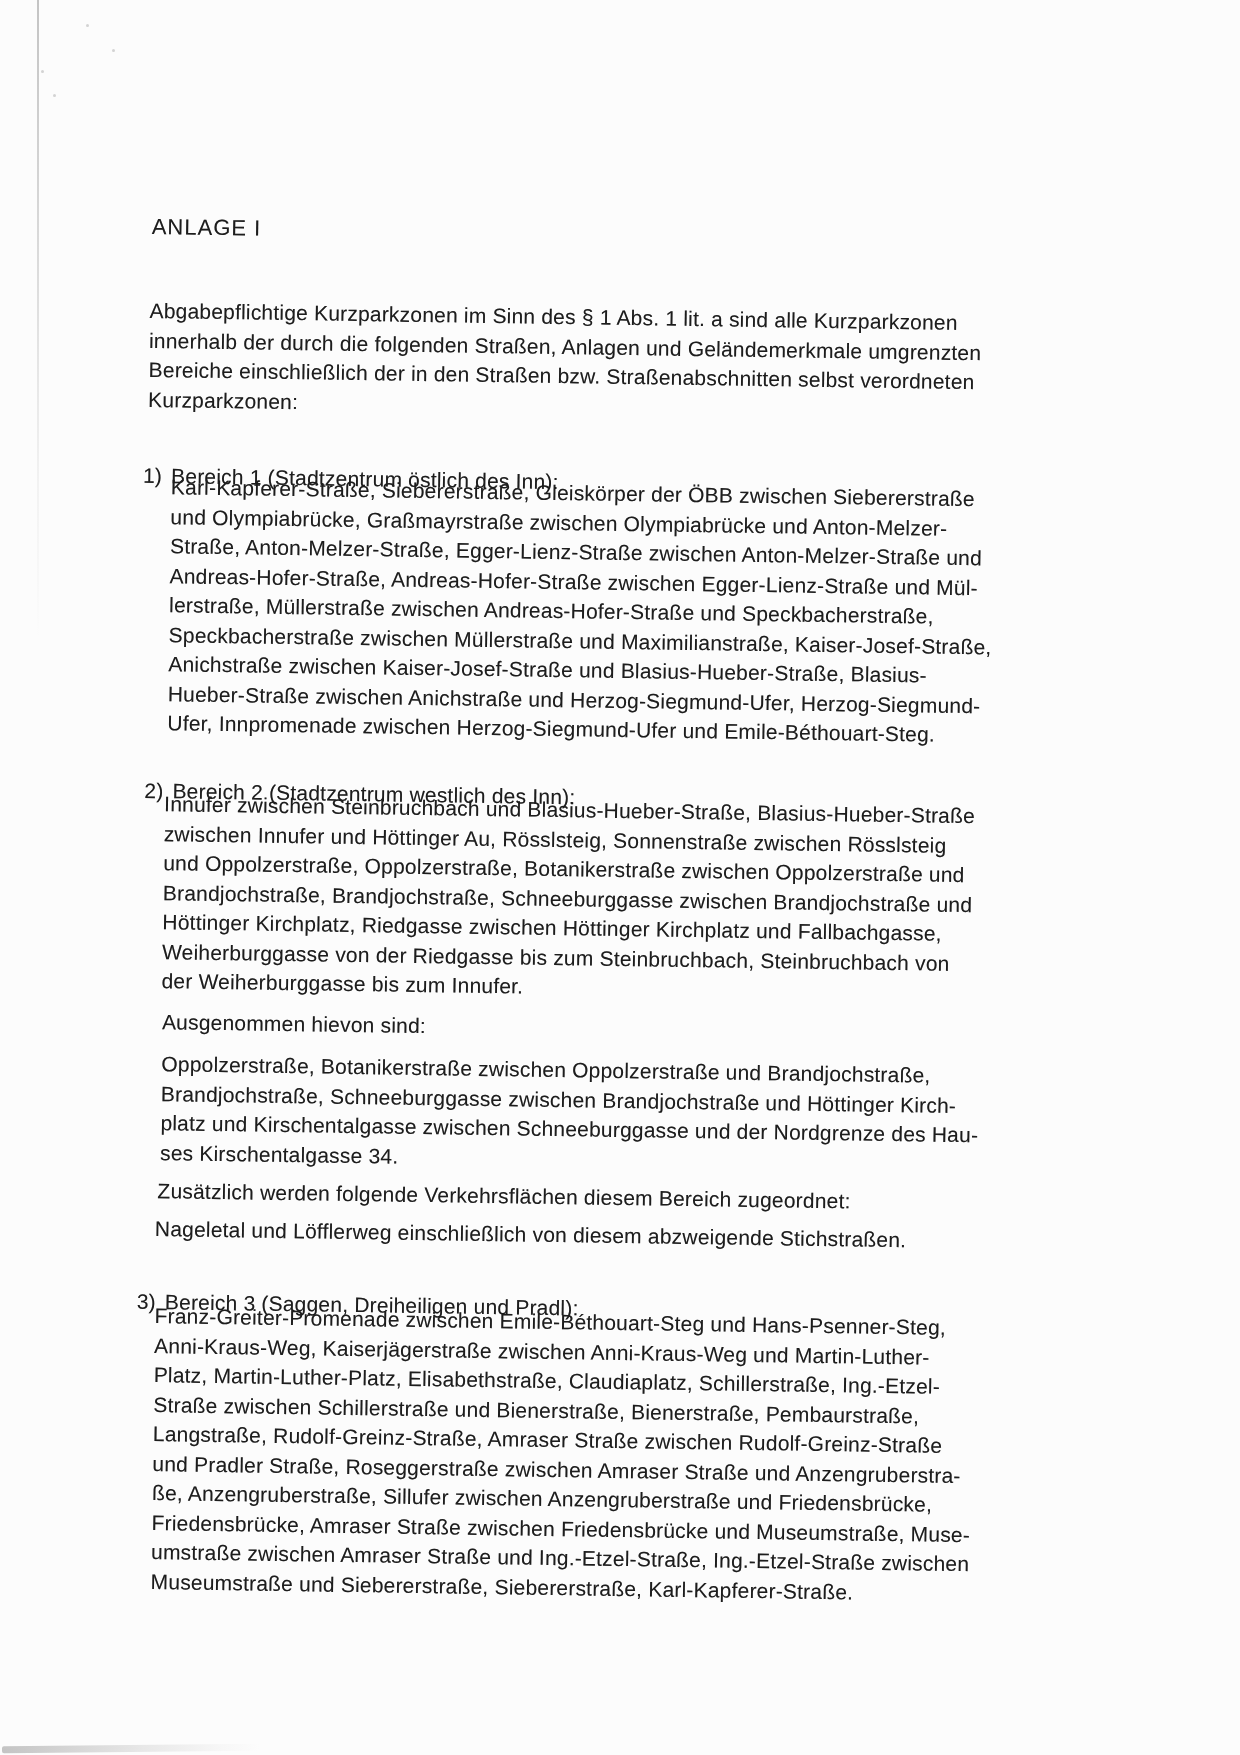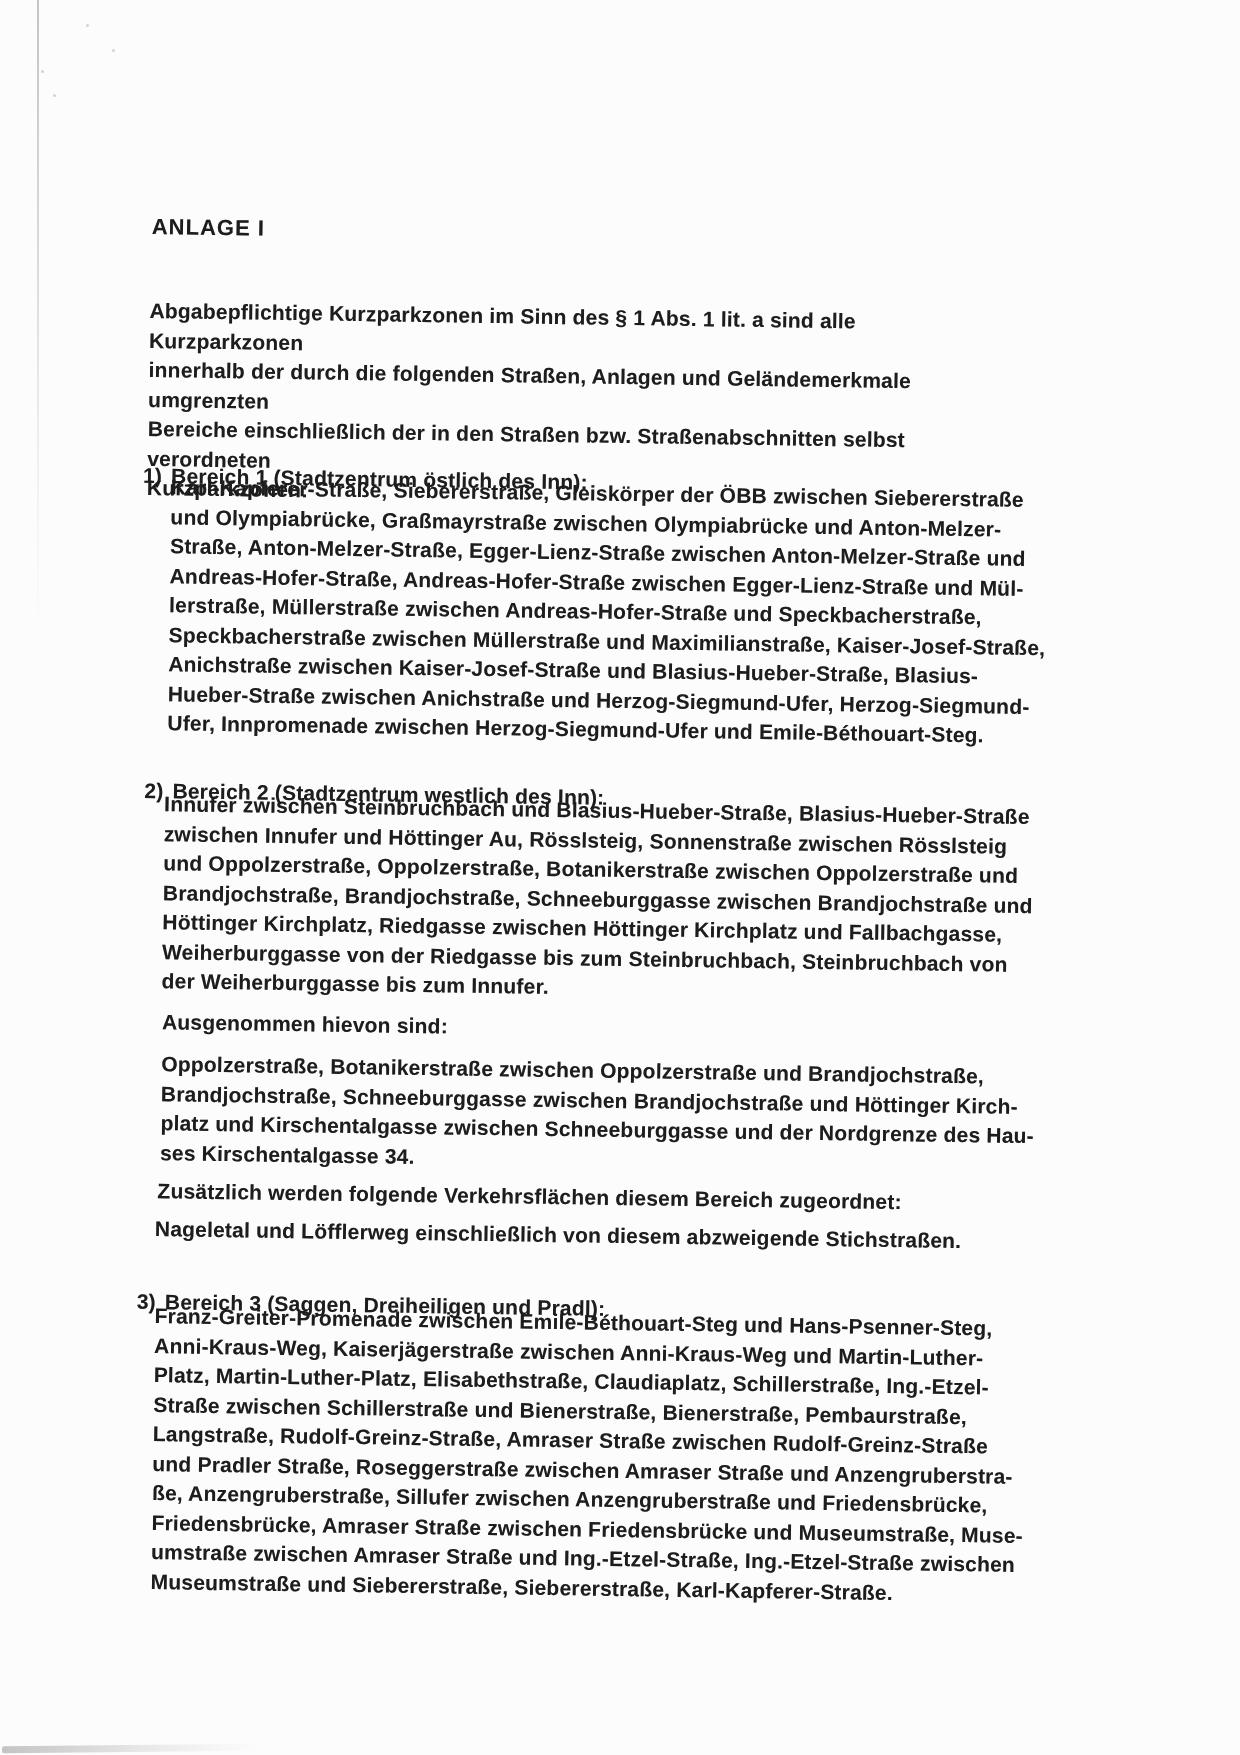"ANLAGE I" .page { font-weight: bold -> none }
